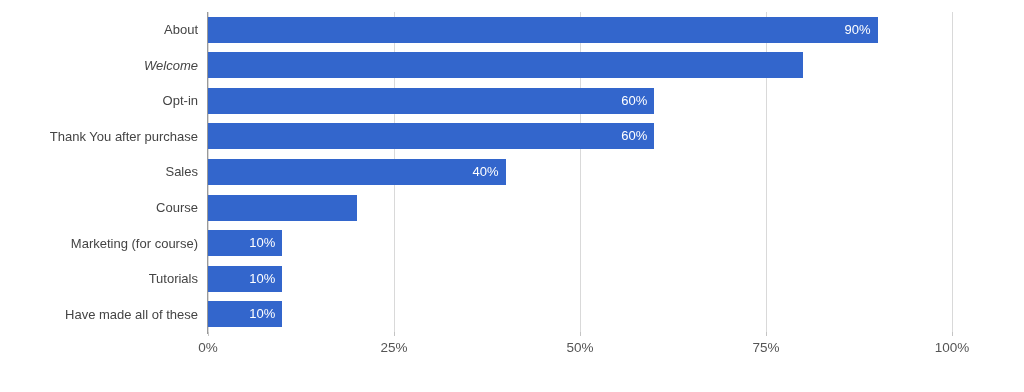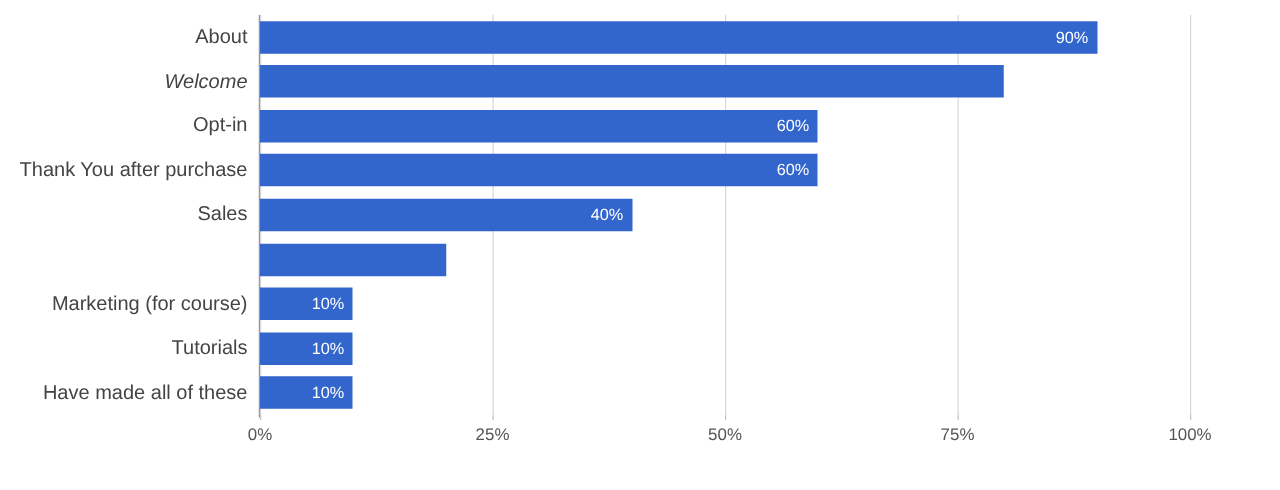"About" .cat-label-item { font-size: 16px -> 13px }
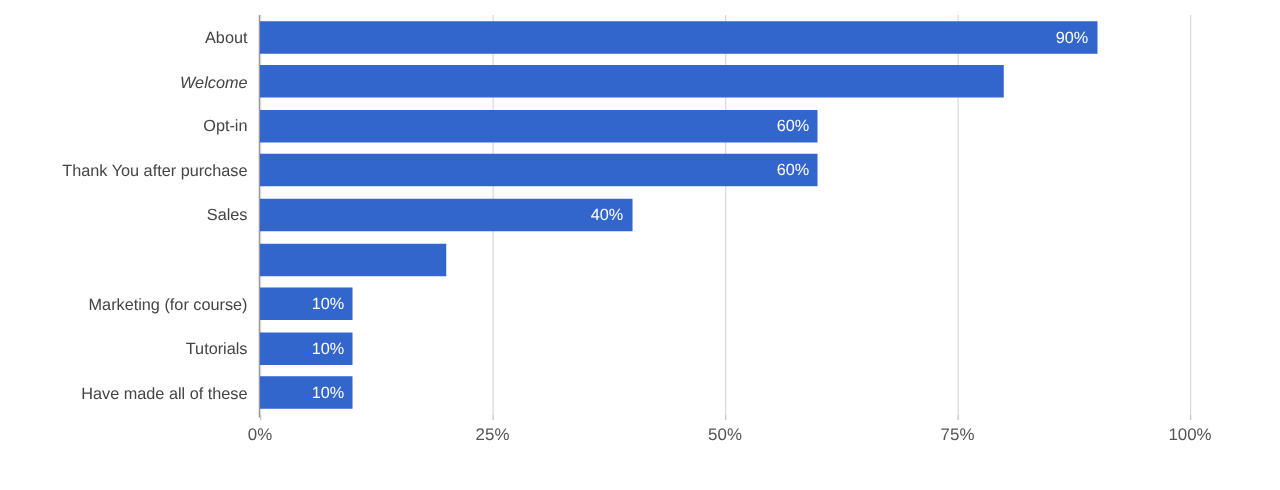"Course" div.cat-label-item { html: none -> <div>Course</div> }
